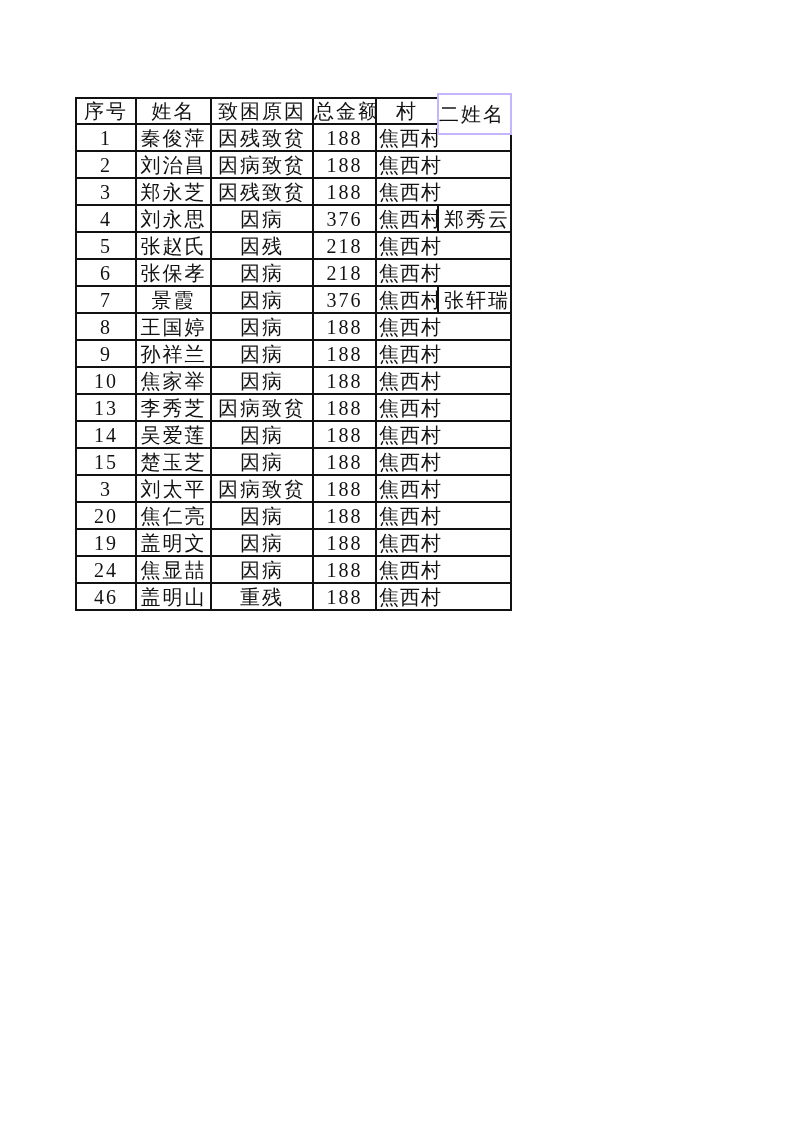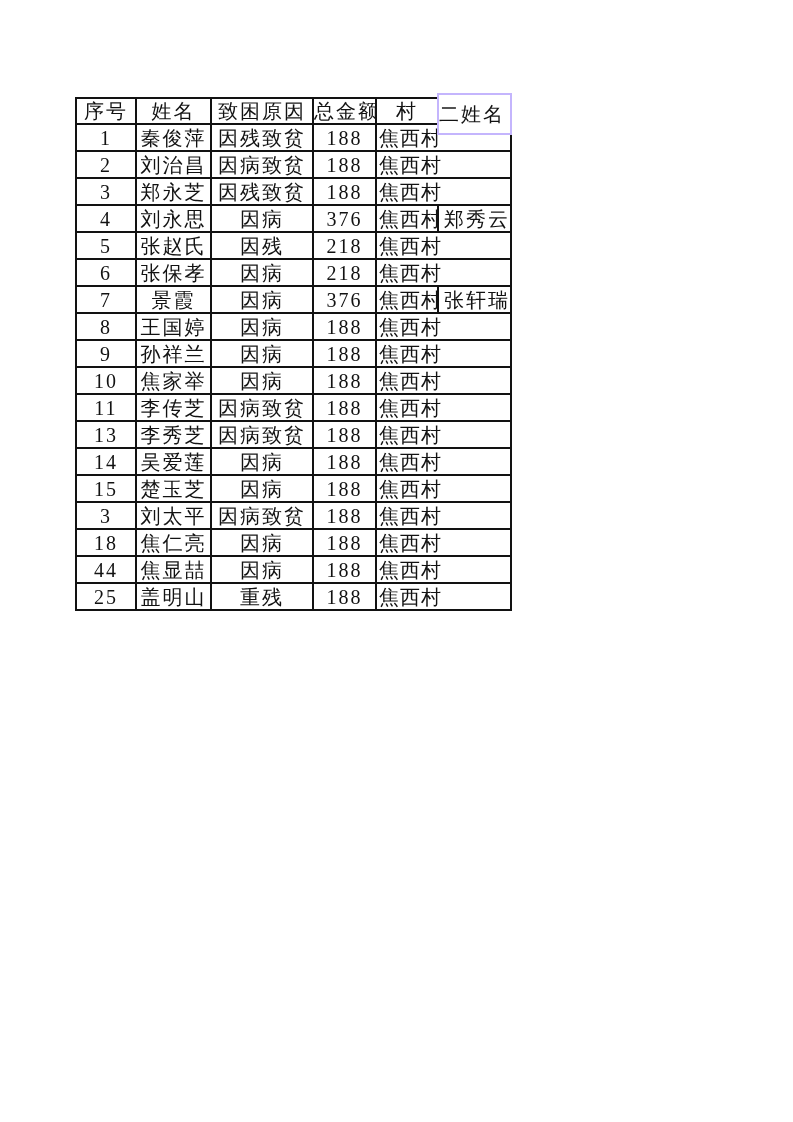"11" tr { html: <tr> <td>11</td> <td>李传芝</td> <td>因病致贫</td> <td>188</td> <td>焦西村</td> </tr> -> none }
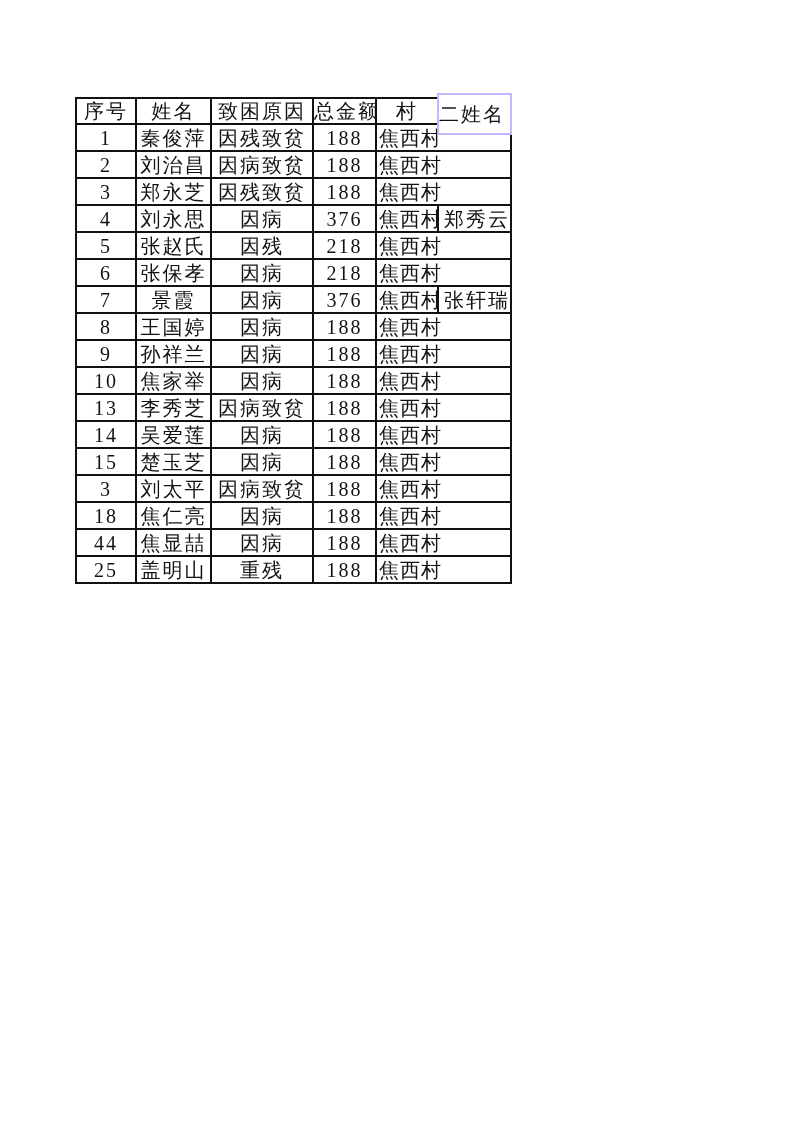"18" td.c-seq { text: 18 -> 20 }
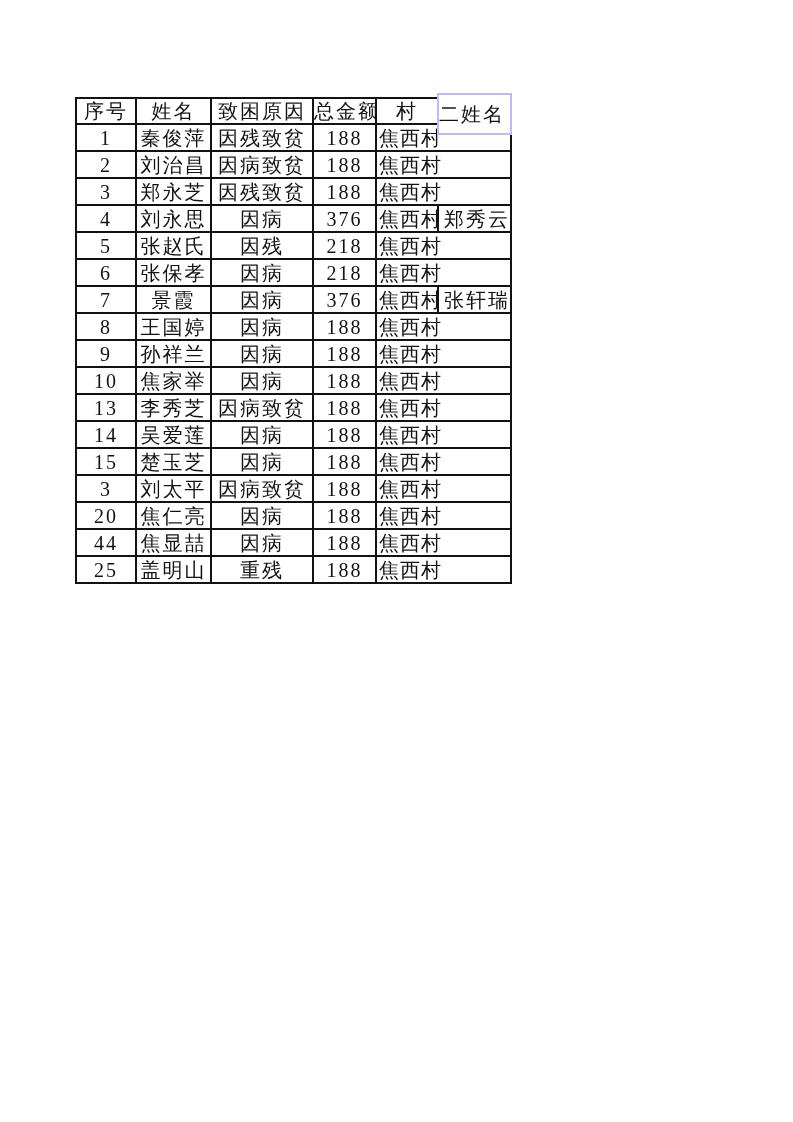"19" tr { html: none -> <tr> <td>19</td> <td>盖明文</td> <td>因病</td> <td>188</td> <td>焦西村</td> </tr> }
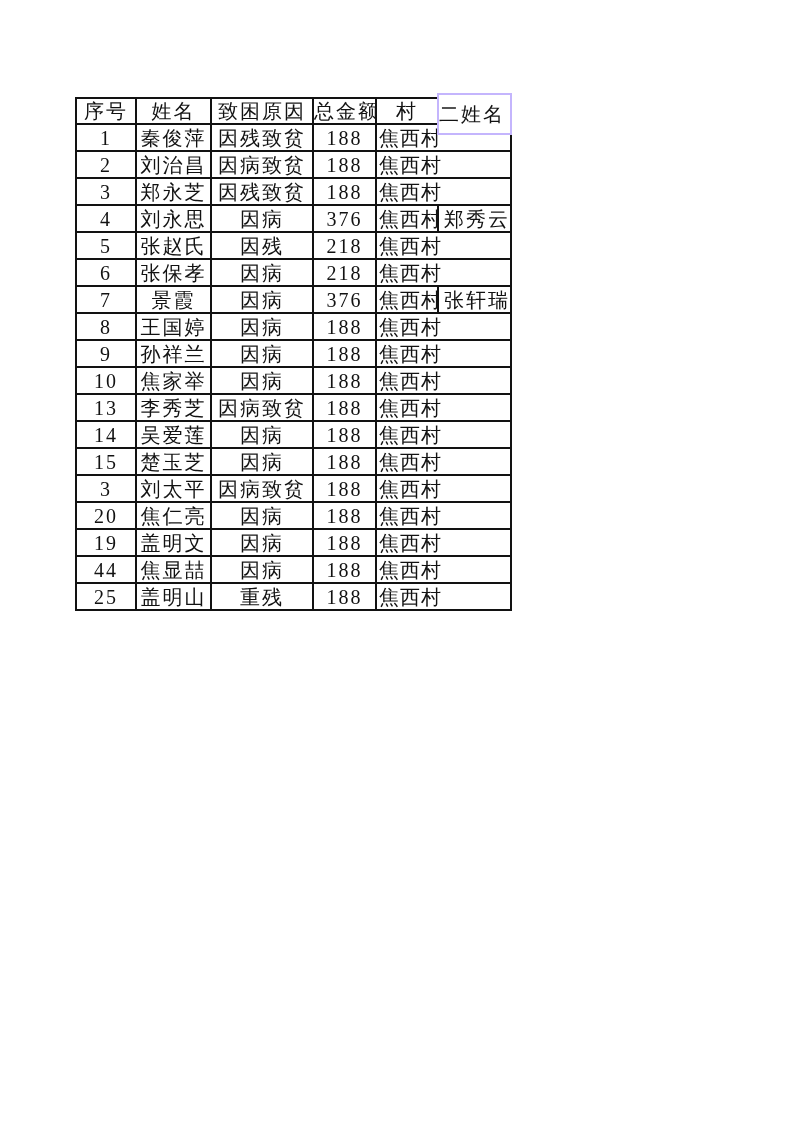"44" td.c-seq { text: 44 -> 24 }
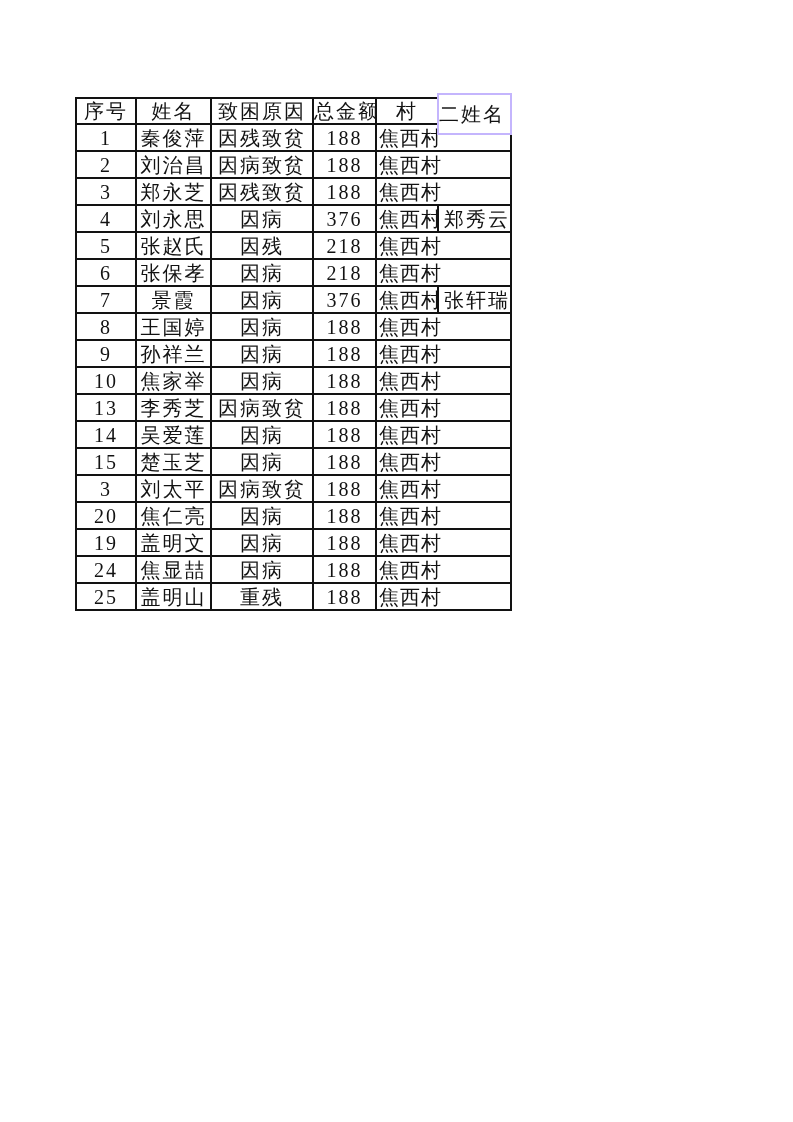"25" td.c-seq { text: 25 -> 46 }
